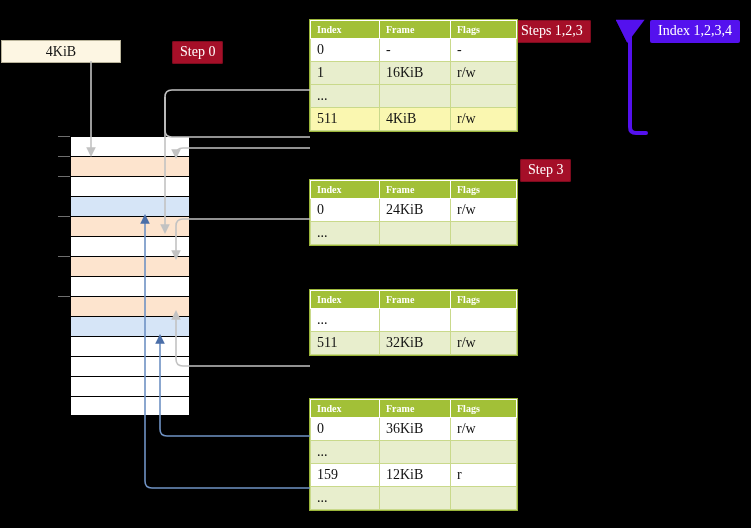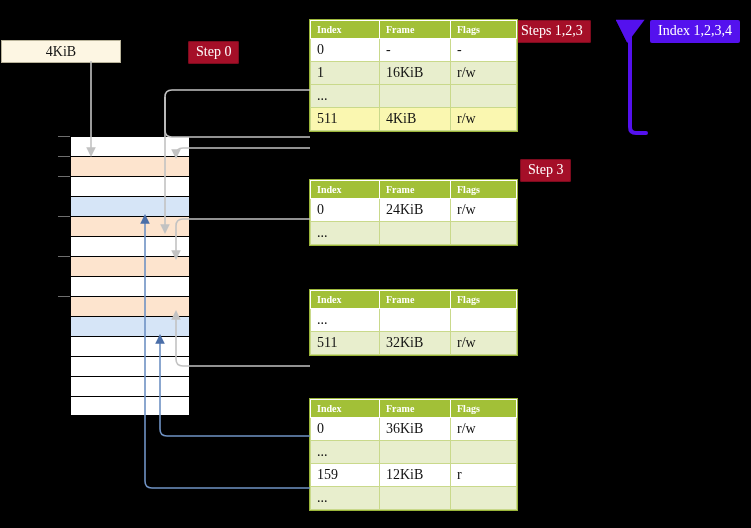"Step 0" #badge-step0 { left: 188px -> 172px }
